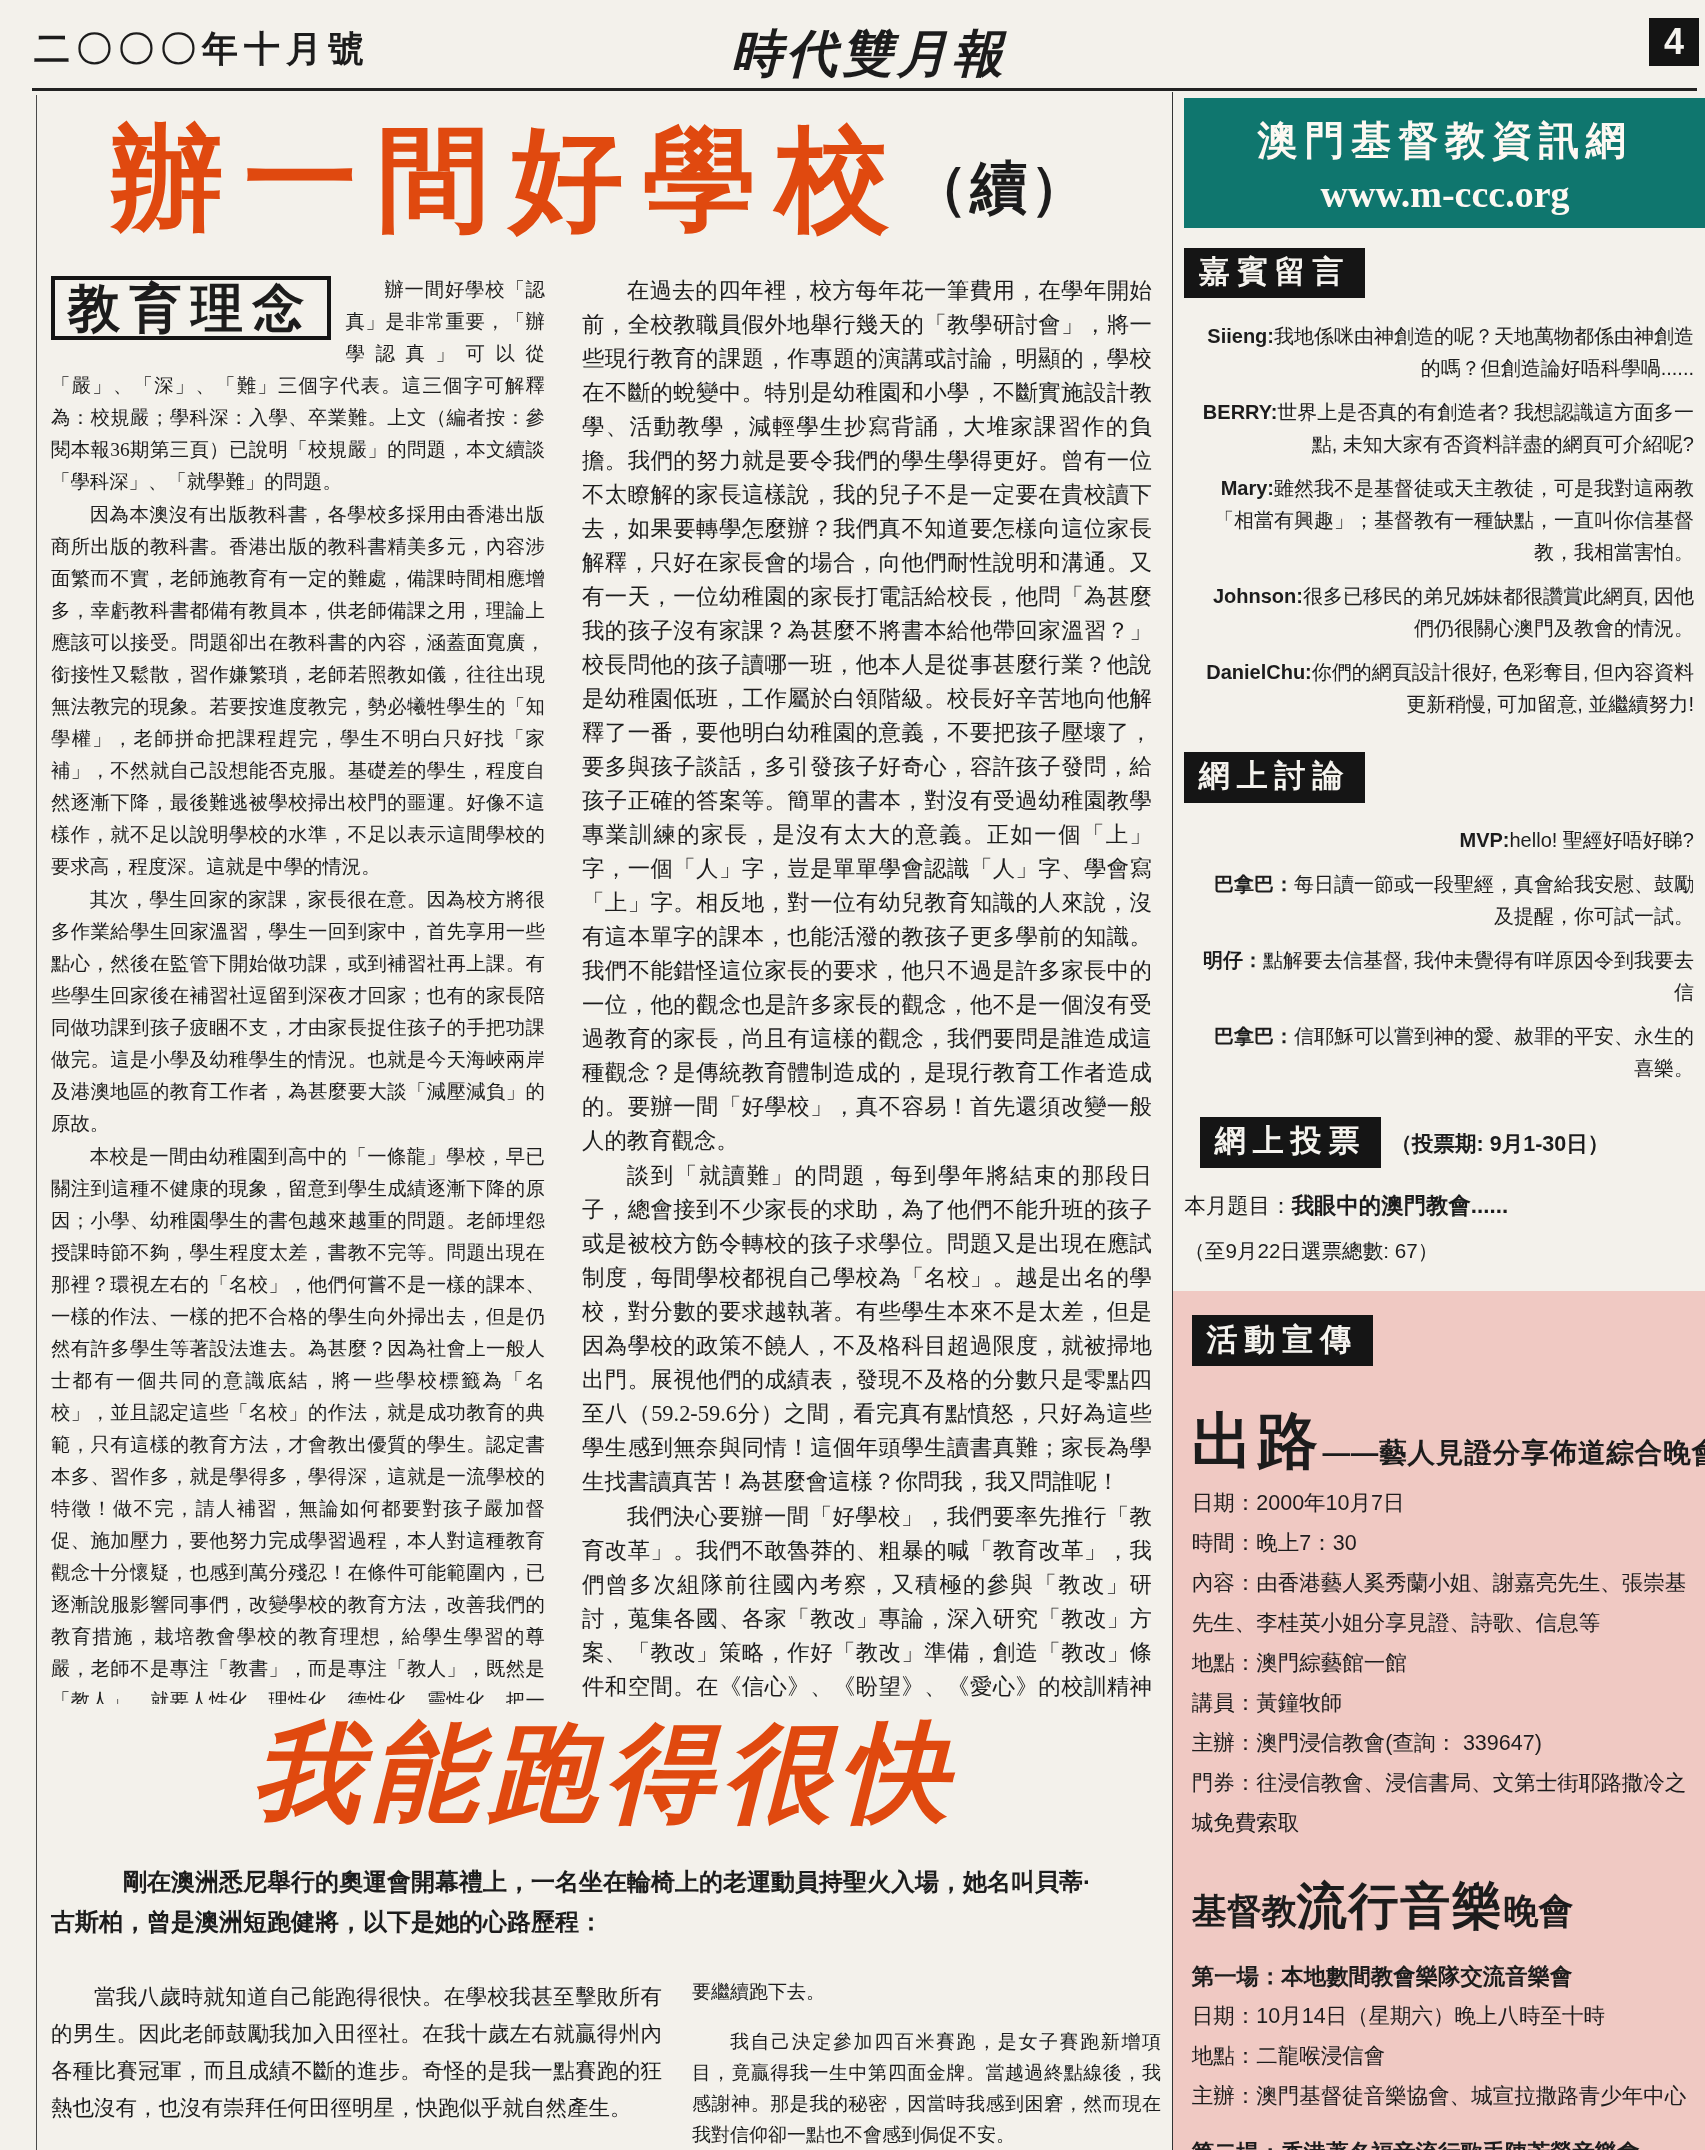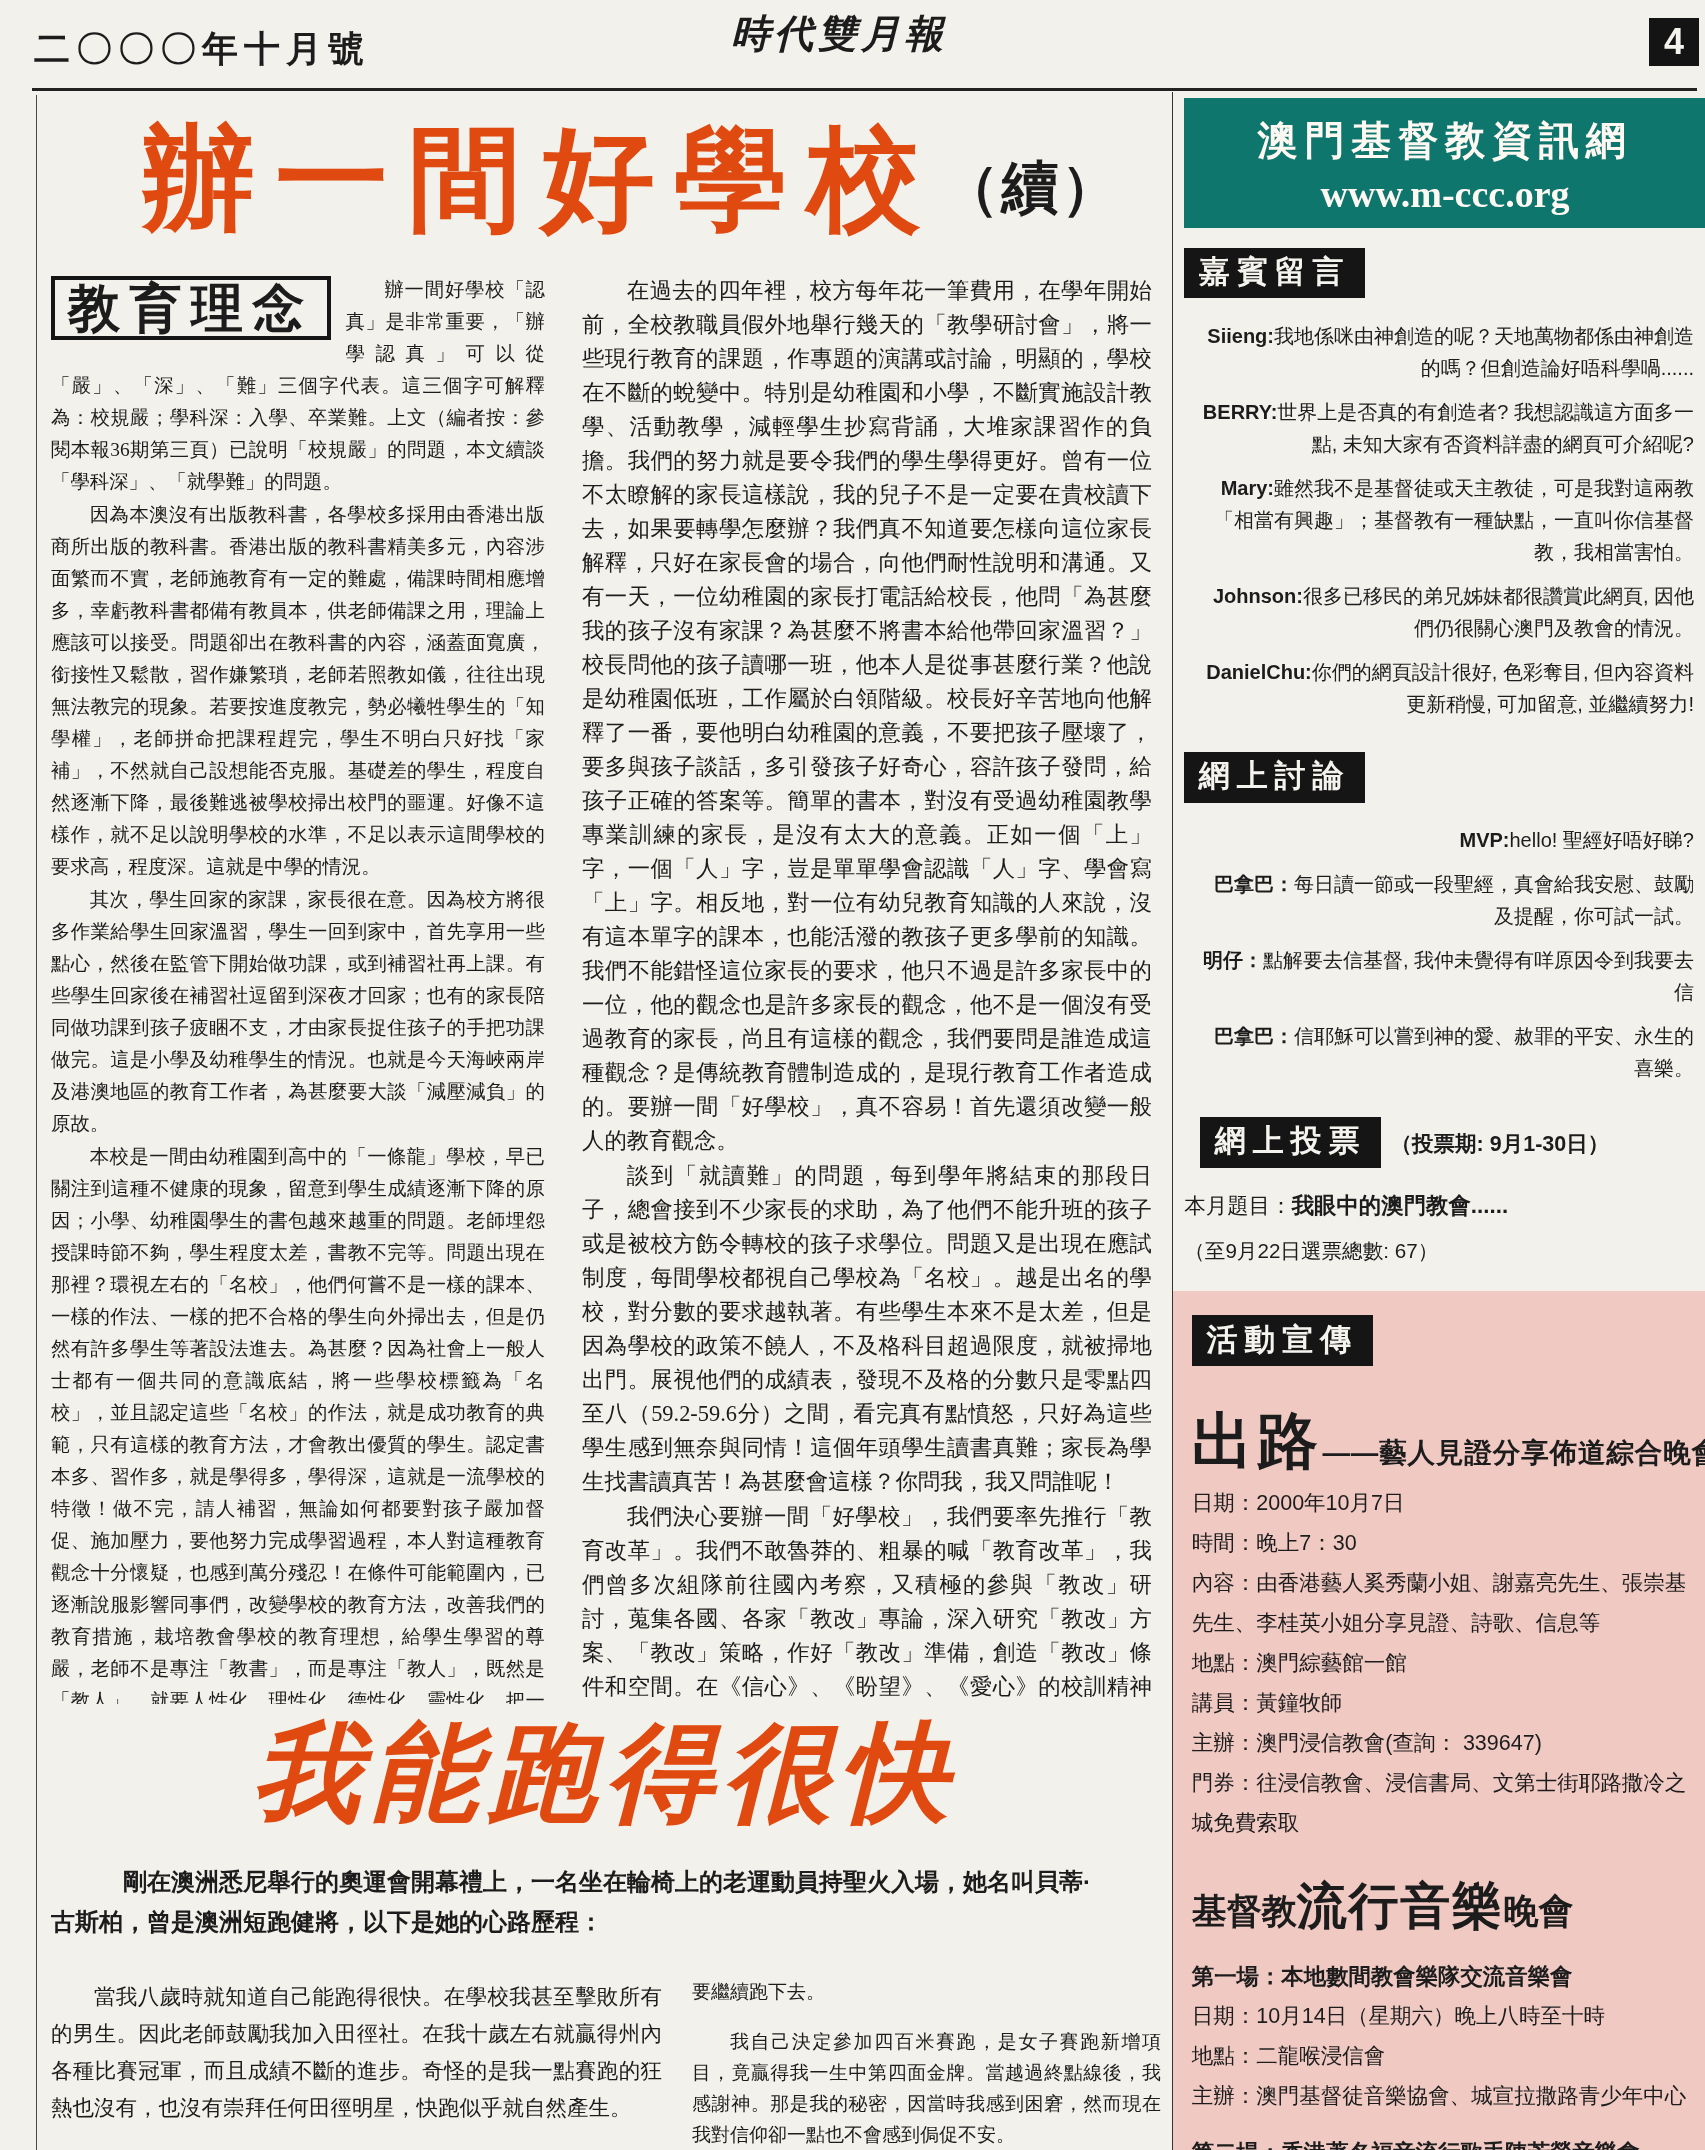"時代雙月報" .hdr-masthead { font-size: 39px -> 51px; top: 7px -> 20px }
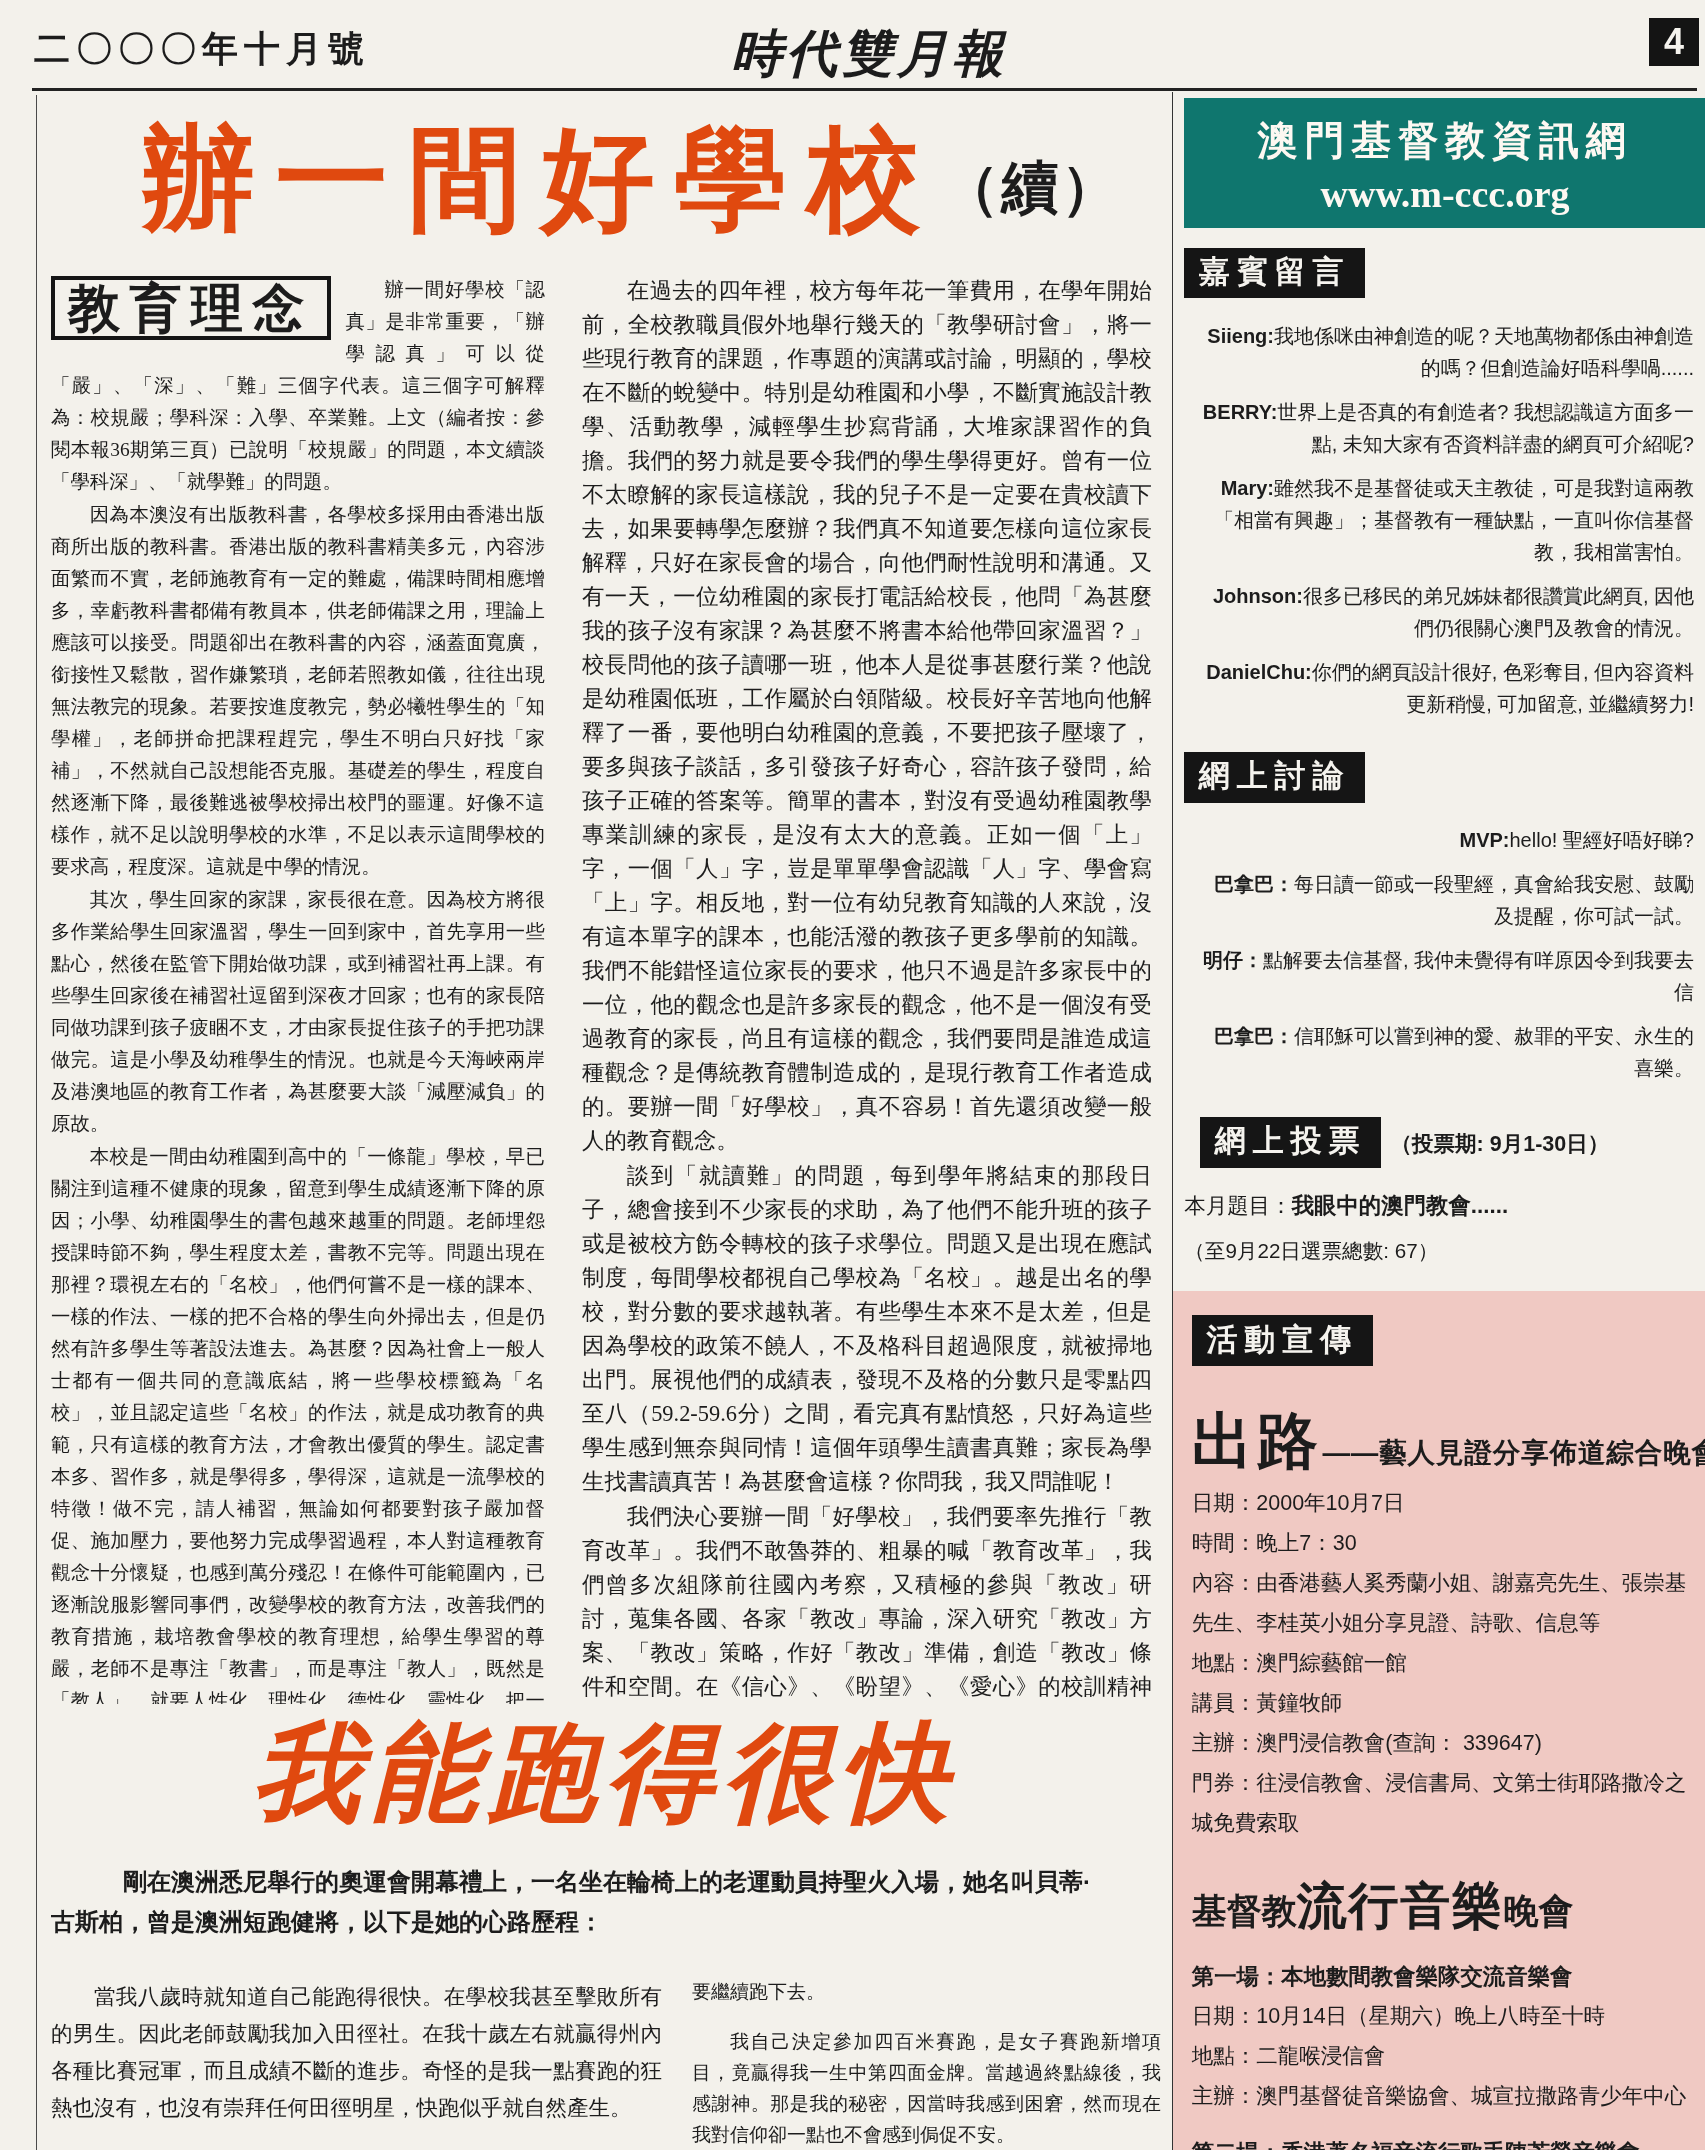"辦一間好學校 （續）" .a1-titlerow { text-align: center -> none }
